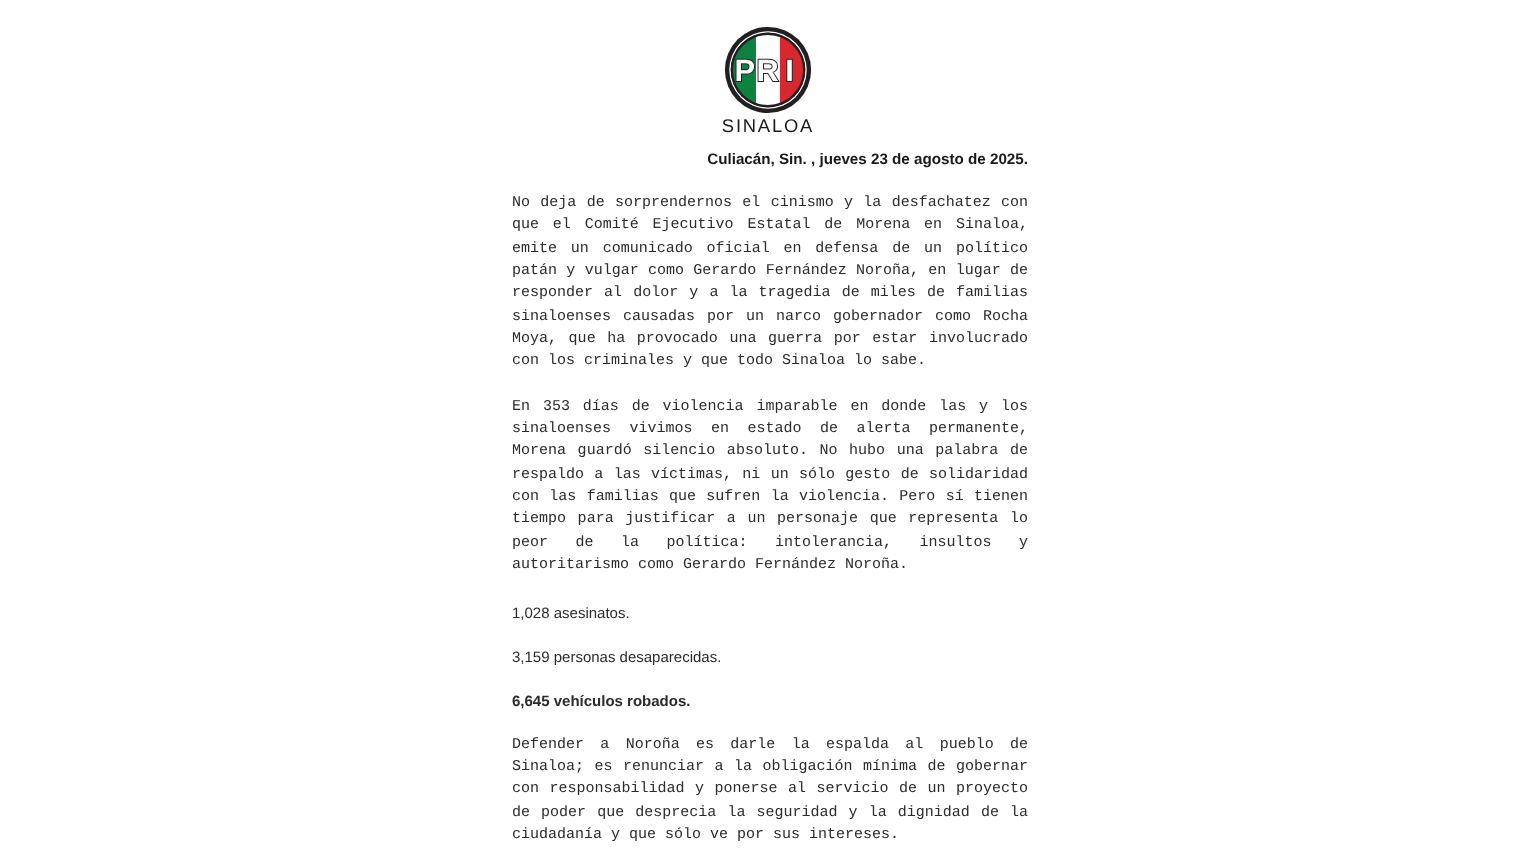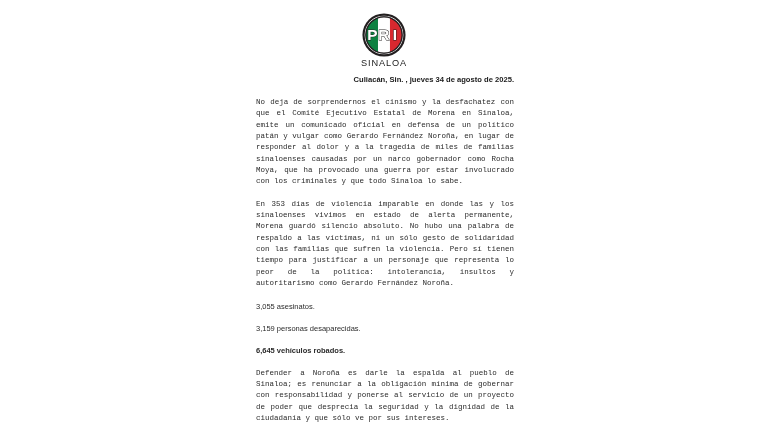"Culiacán, Sin. , jueves 34" div.dateline { text: 34 -> 23 }
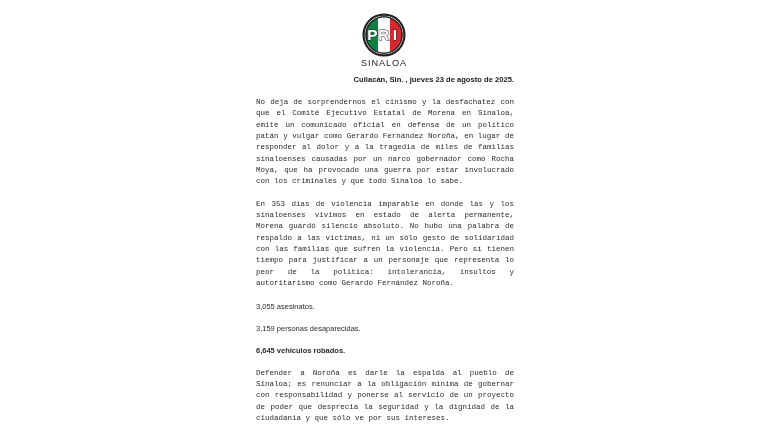"3,055 asesinatos." li { text: 3,055 -> 1,028 }
